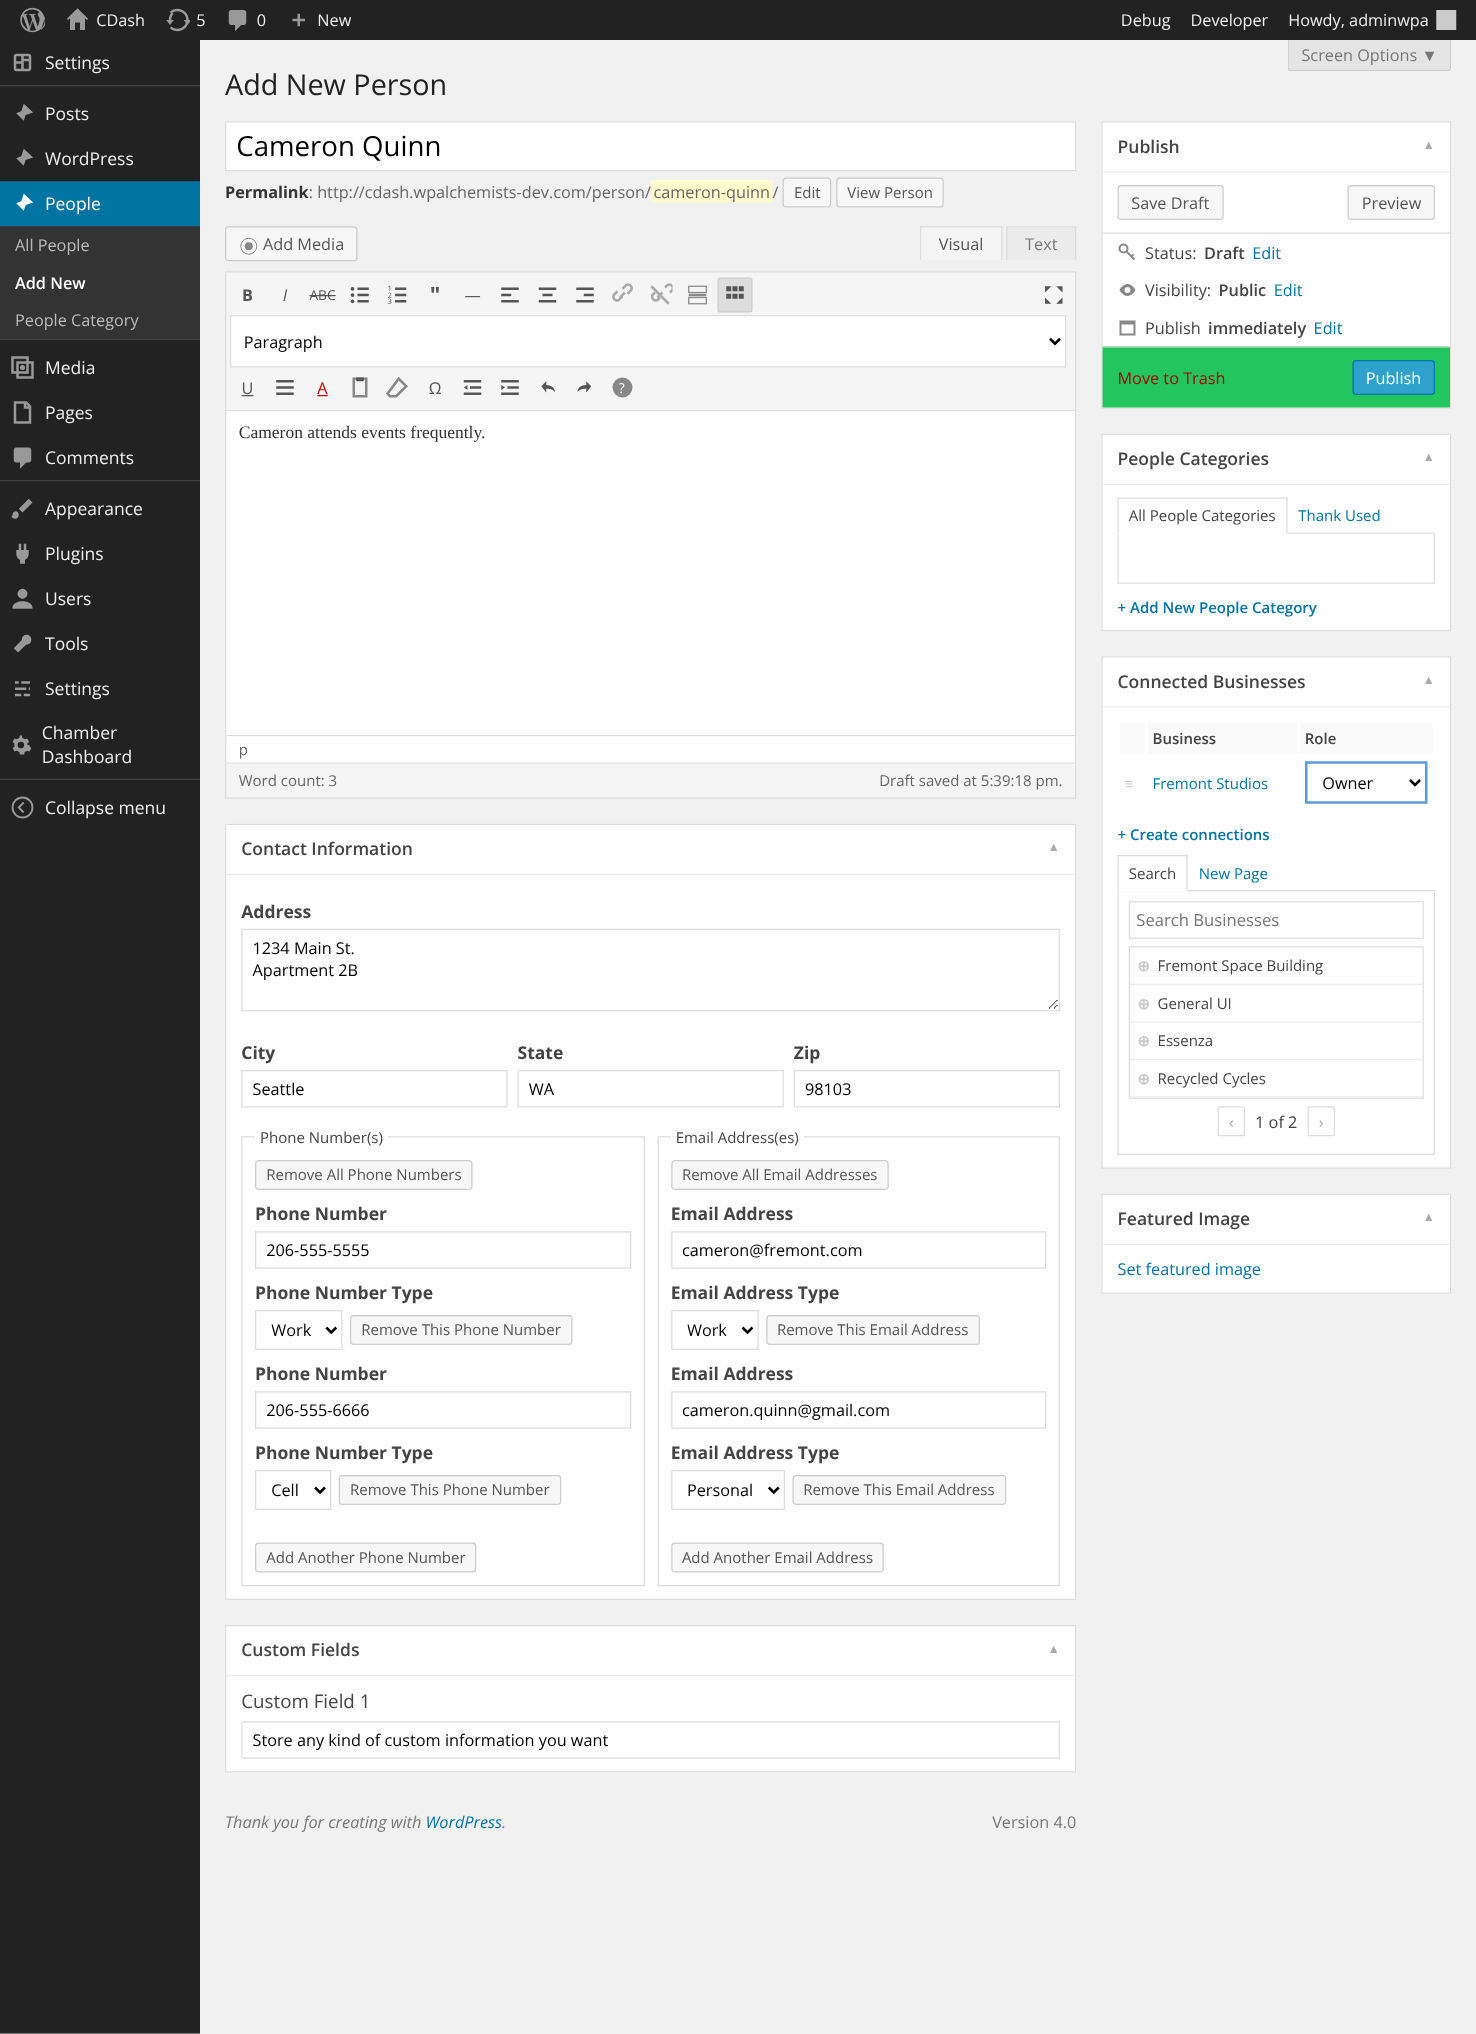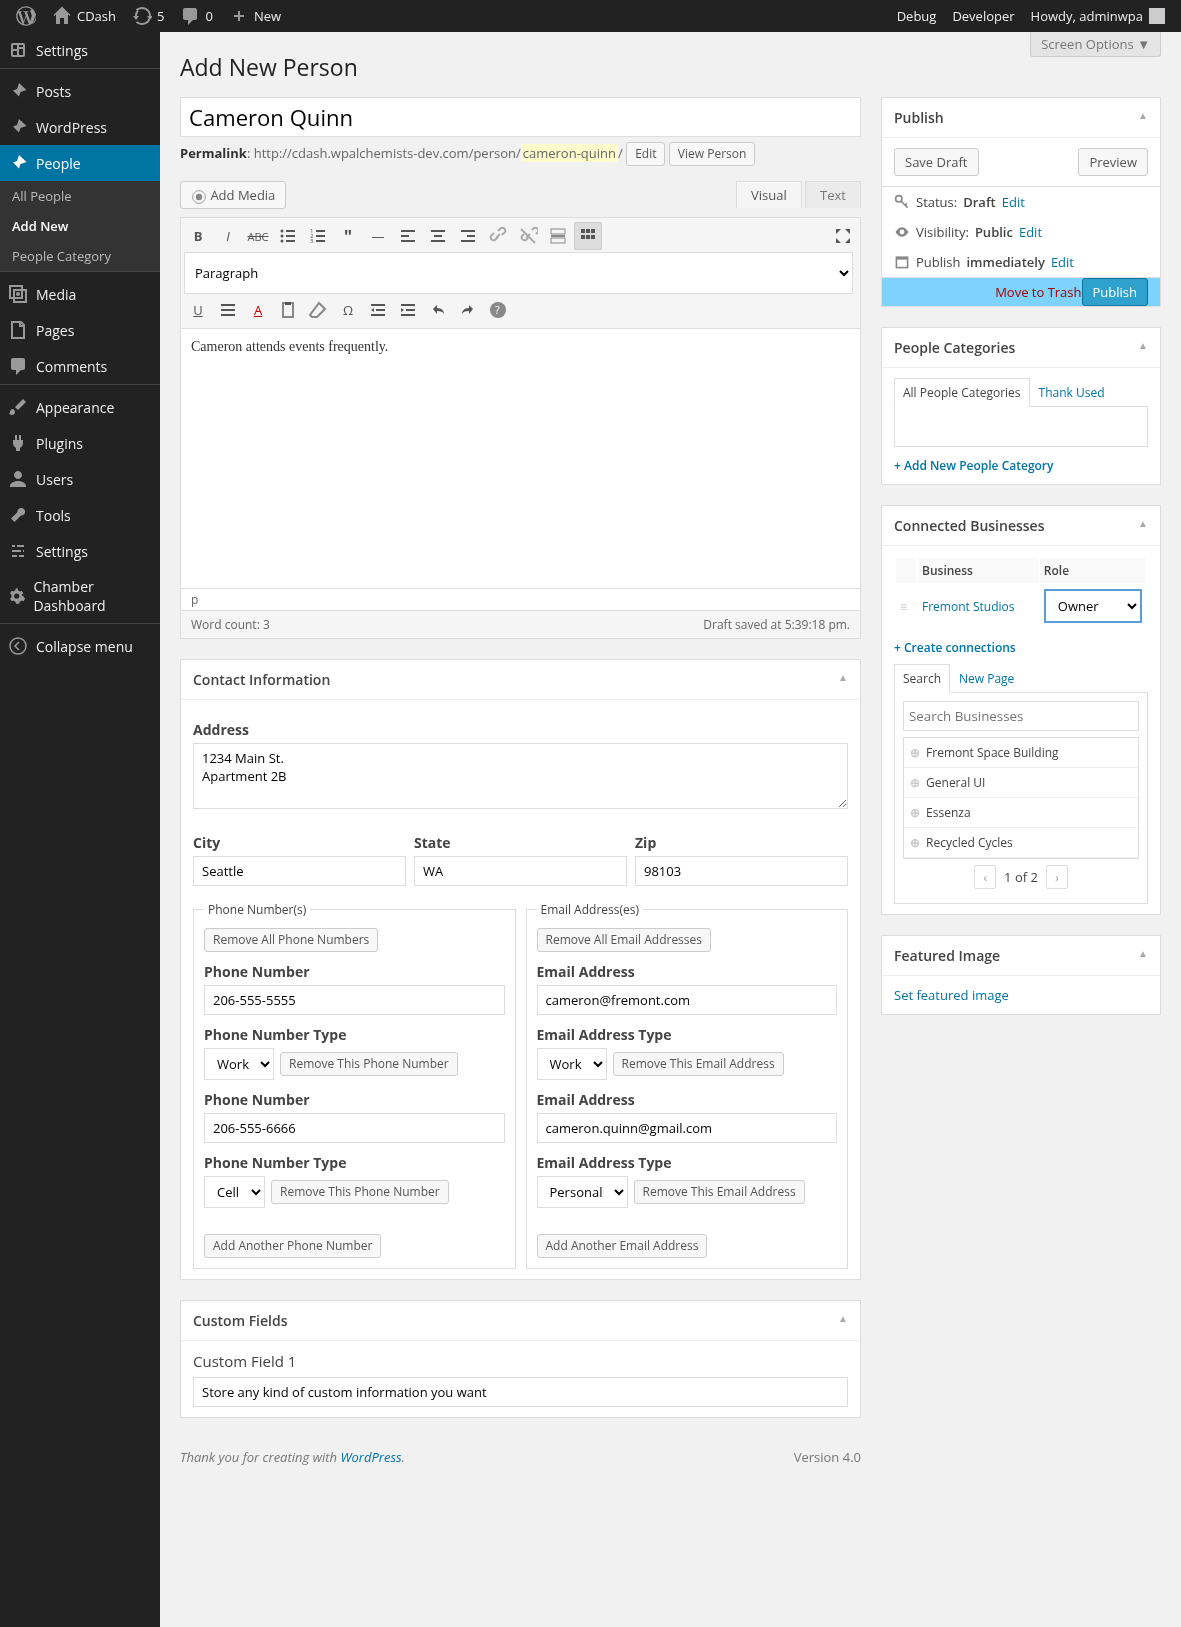"Move to Trash" .major-actions { background: #7dd3fc -> #22c55e; justify-content: flex-end -> space-between; padding: 0 12px -> 10px 12px }
